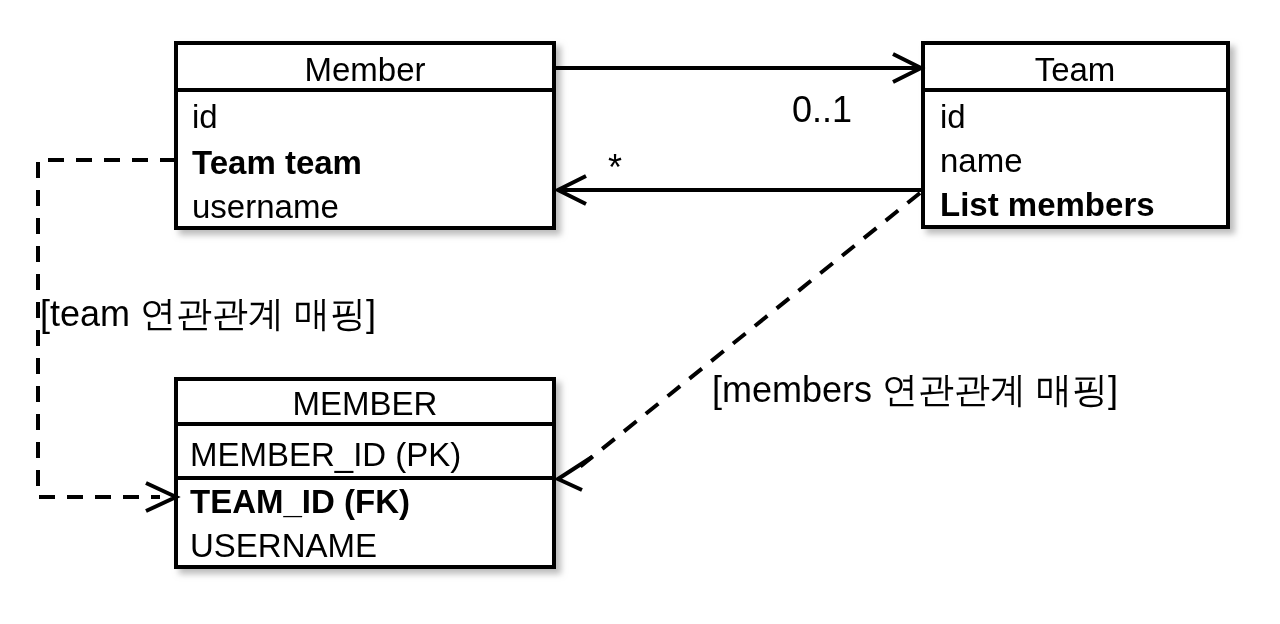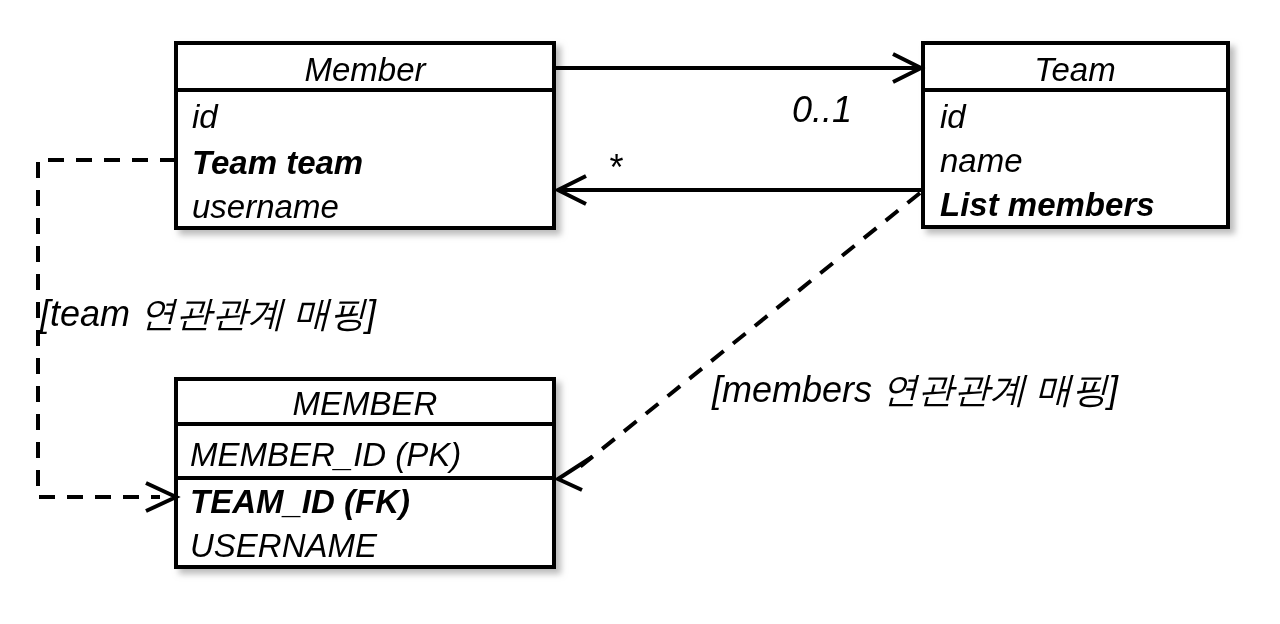"Member" #diagram-root { font-style: italic -> none }
